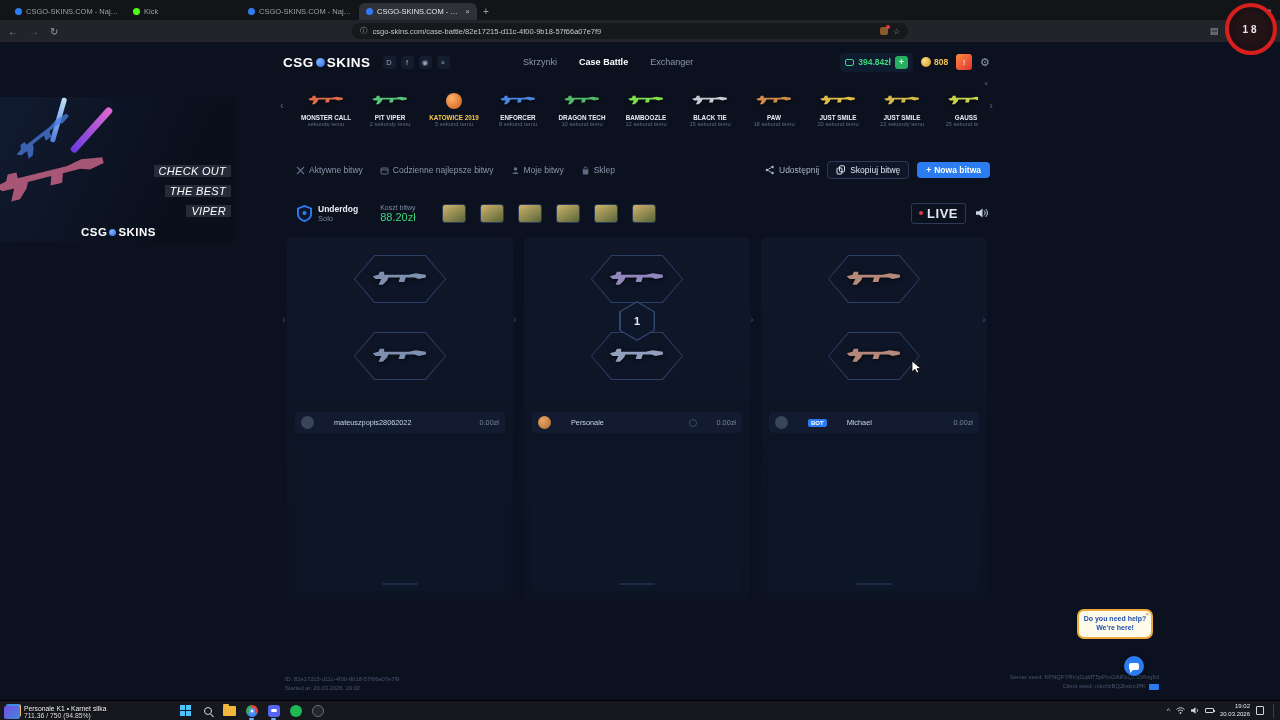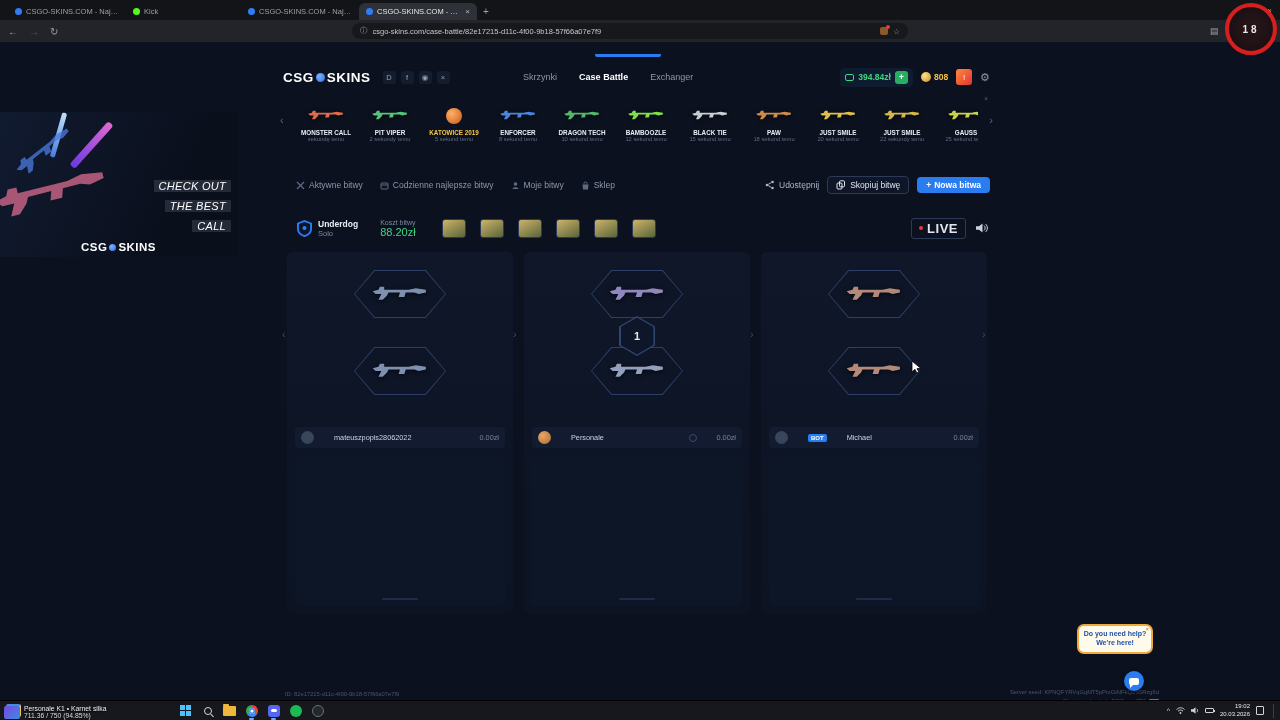"CSG" .site { top: 54px -> 39px }
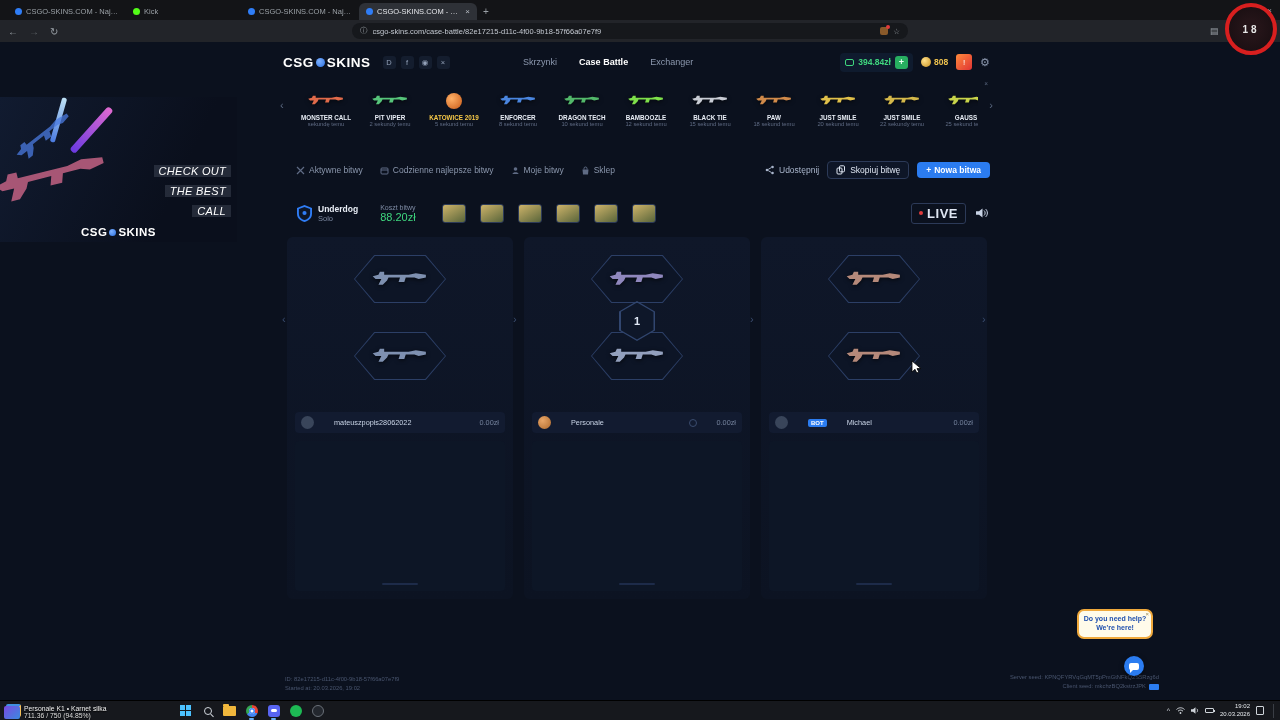"CALL" span.pline { text: CALL -> VIPER }
